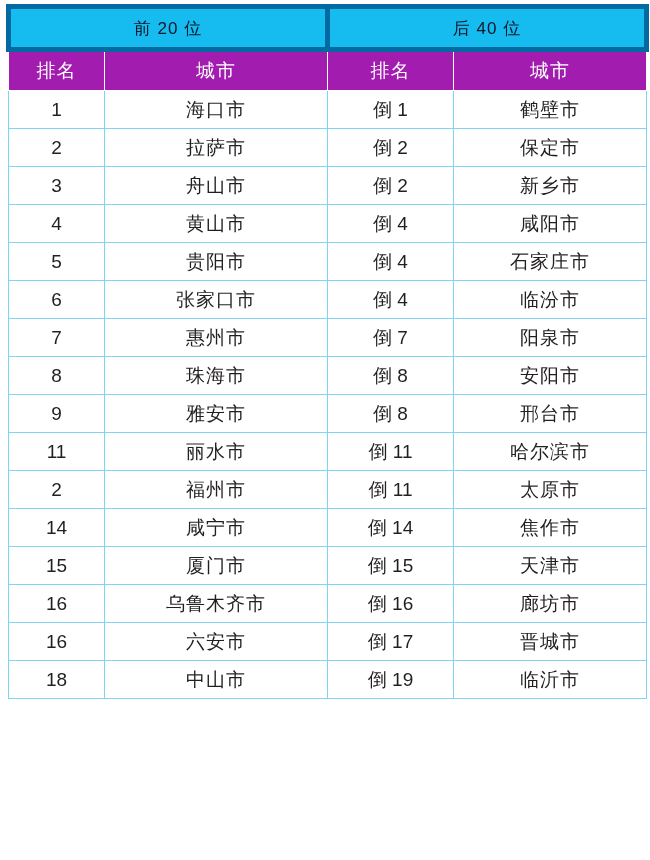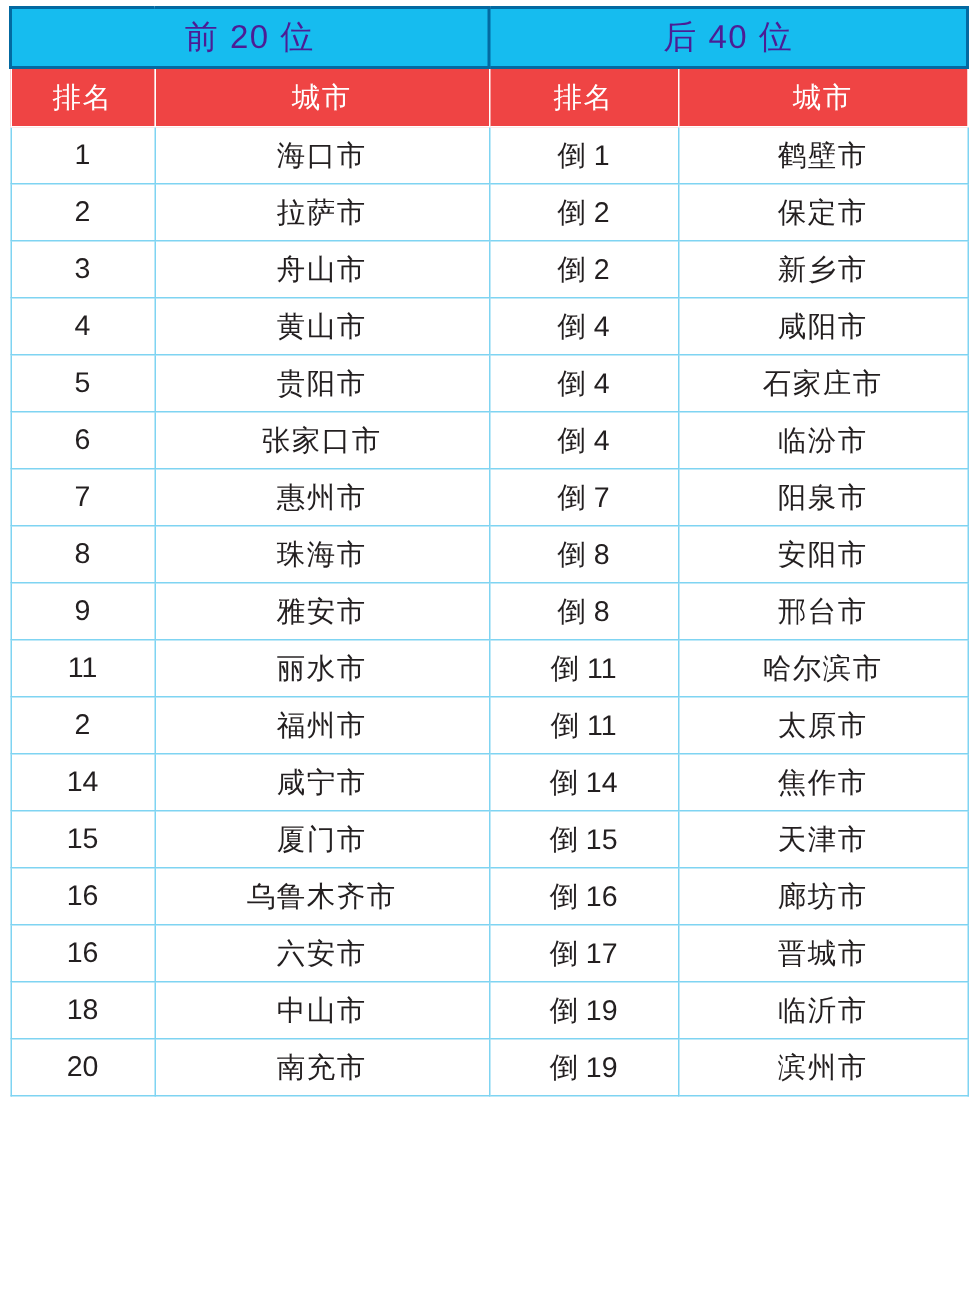"前 20 位" tr.group-head td { border: 2px solid #0369a1 -> 5px solid #0369a1; color: #4c1d95 -> #0f172a; font-size: 22px -> 17px }
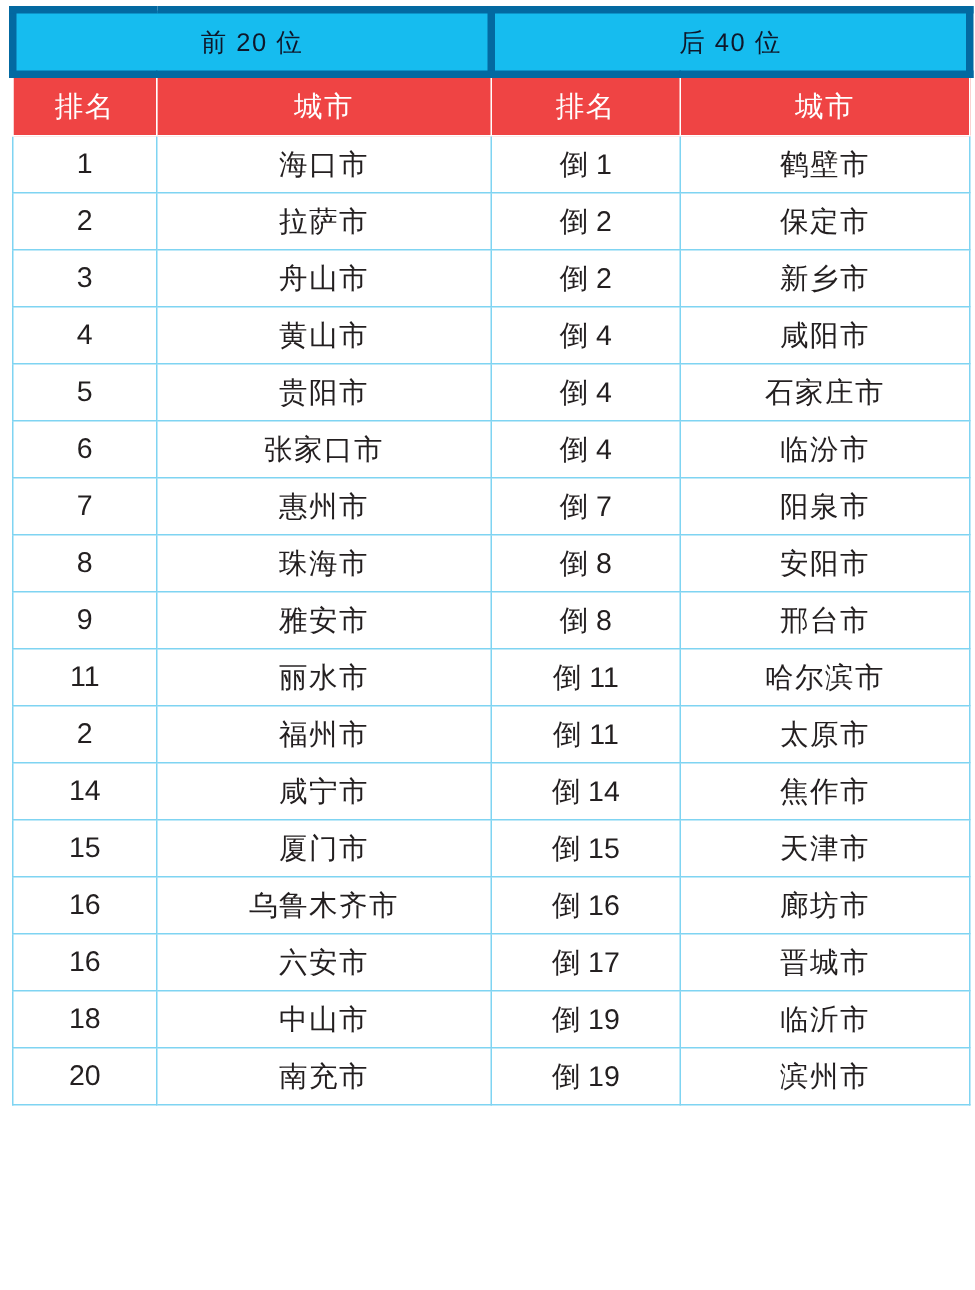"排名" tr.col-head td { background: #ef4444 -> #a21caf }
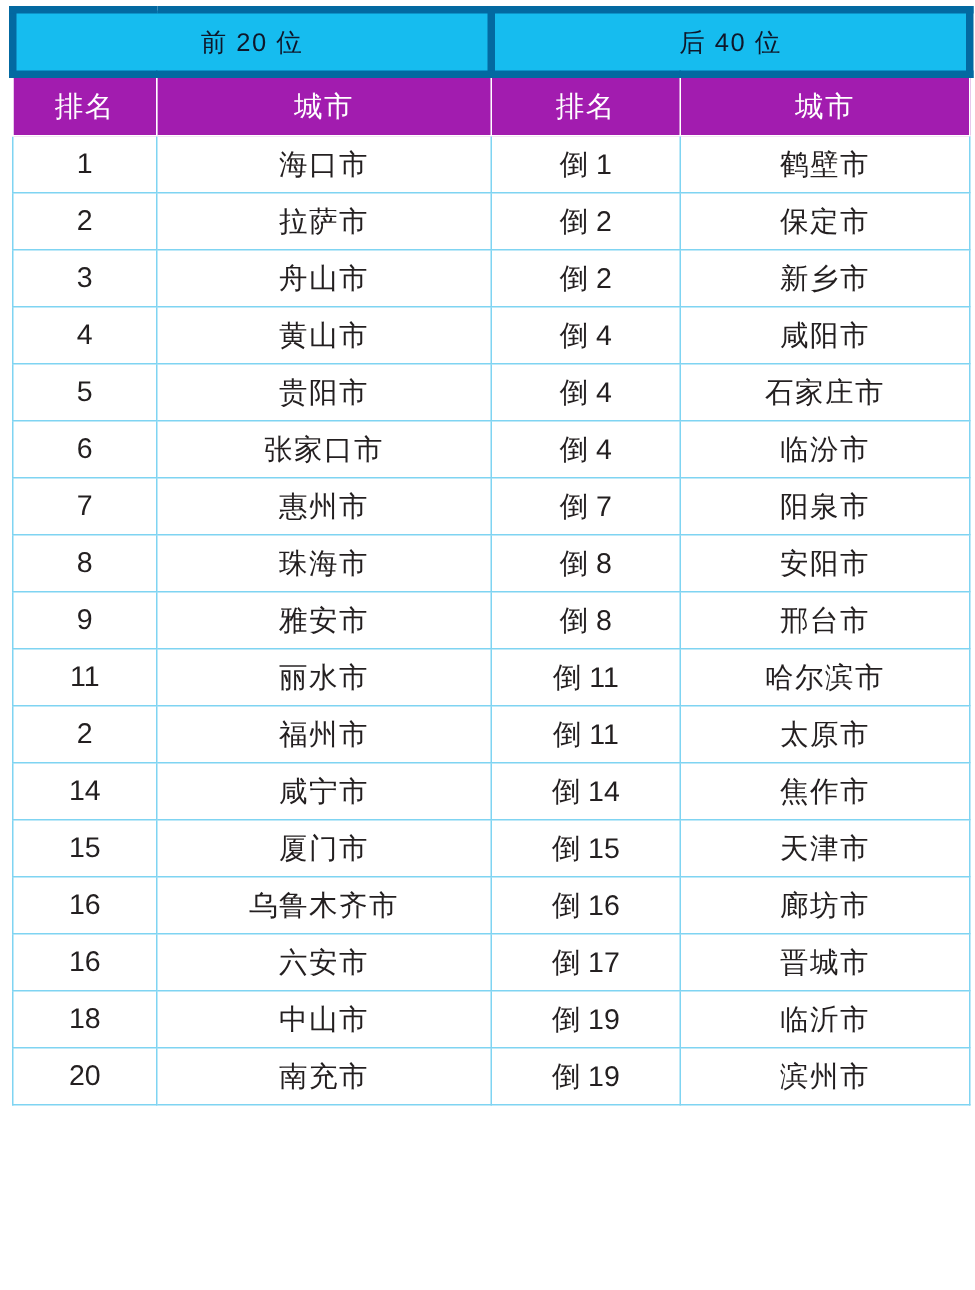"20" tr.data { html: <tr> <td>20</td> <td>南充市</td> <td>倒 19</td> <td>滨州市</td> </tr> -> none }
